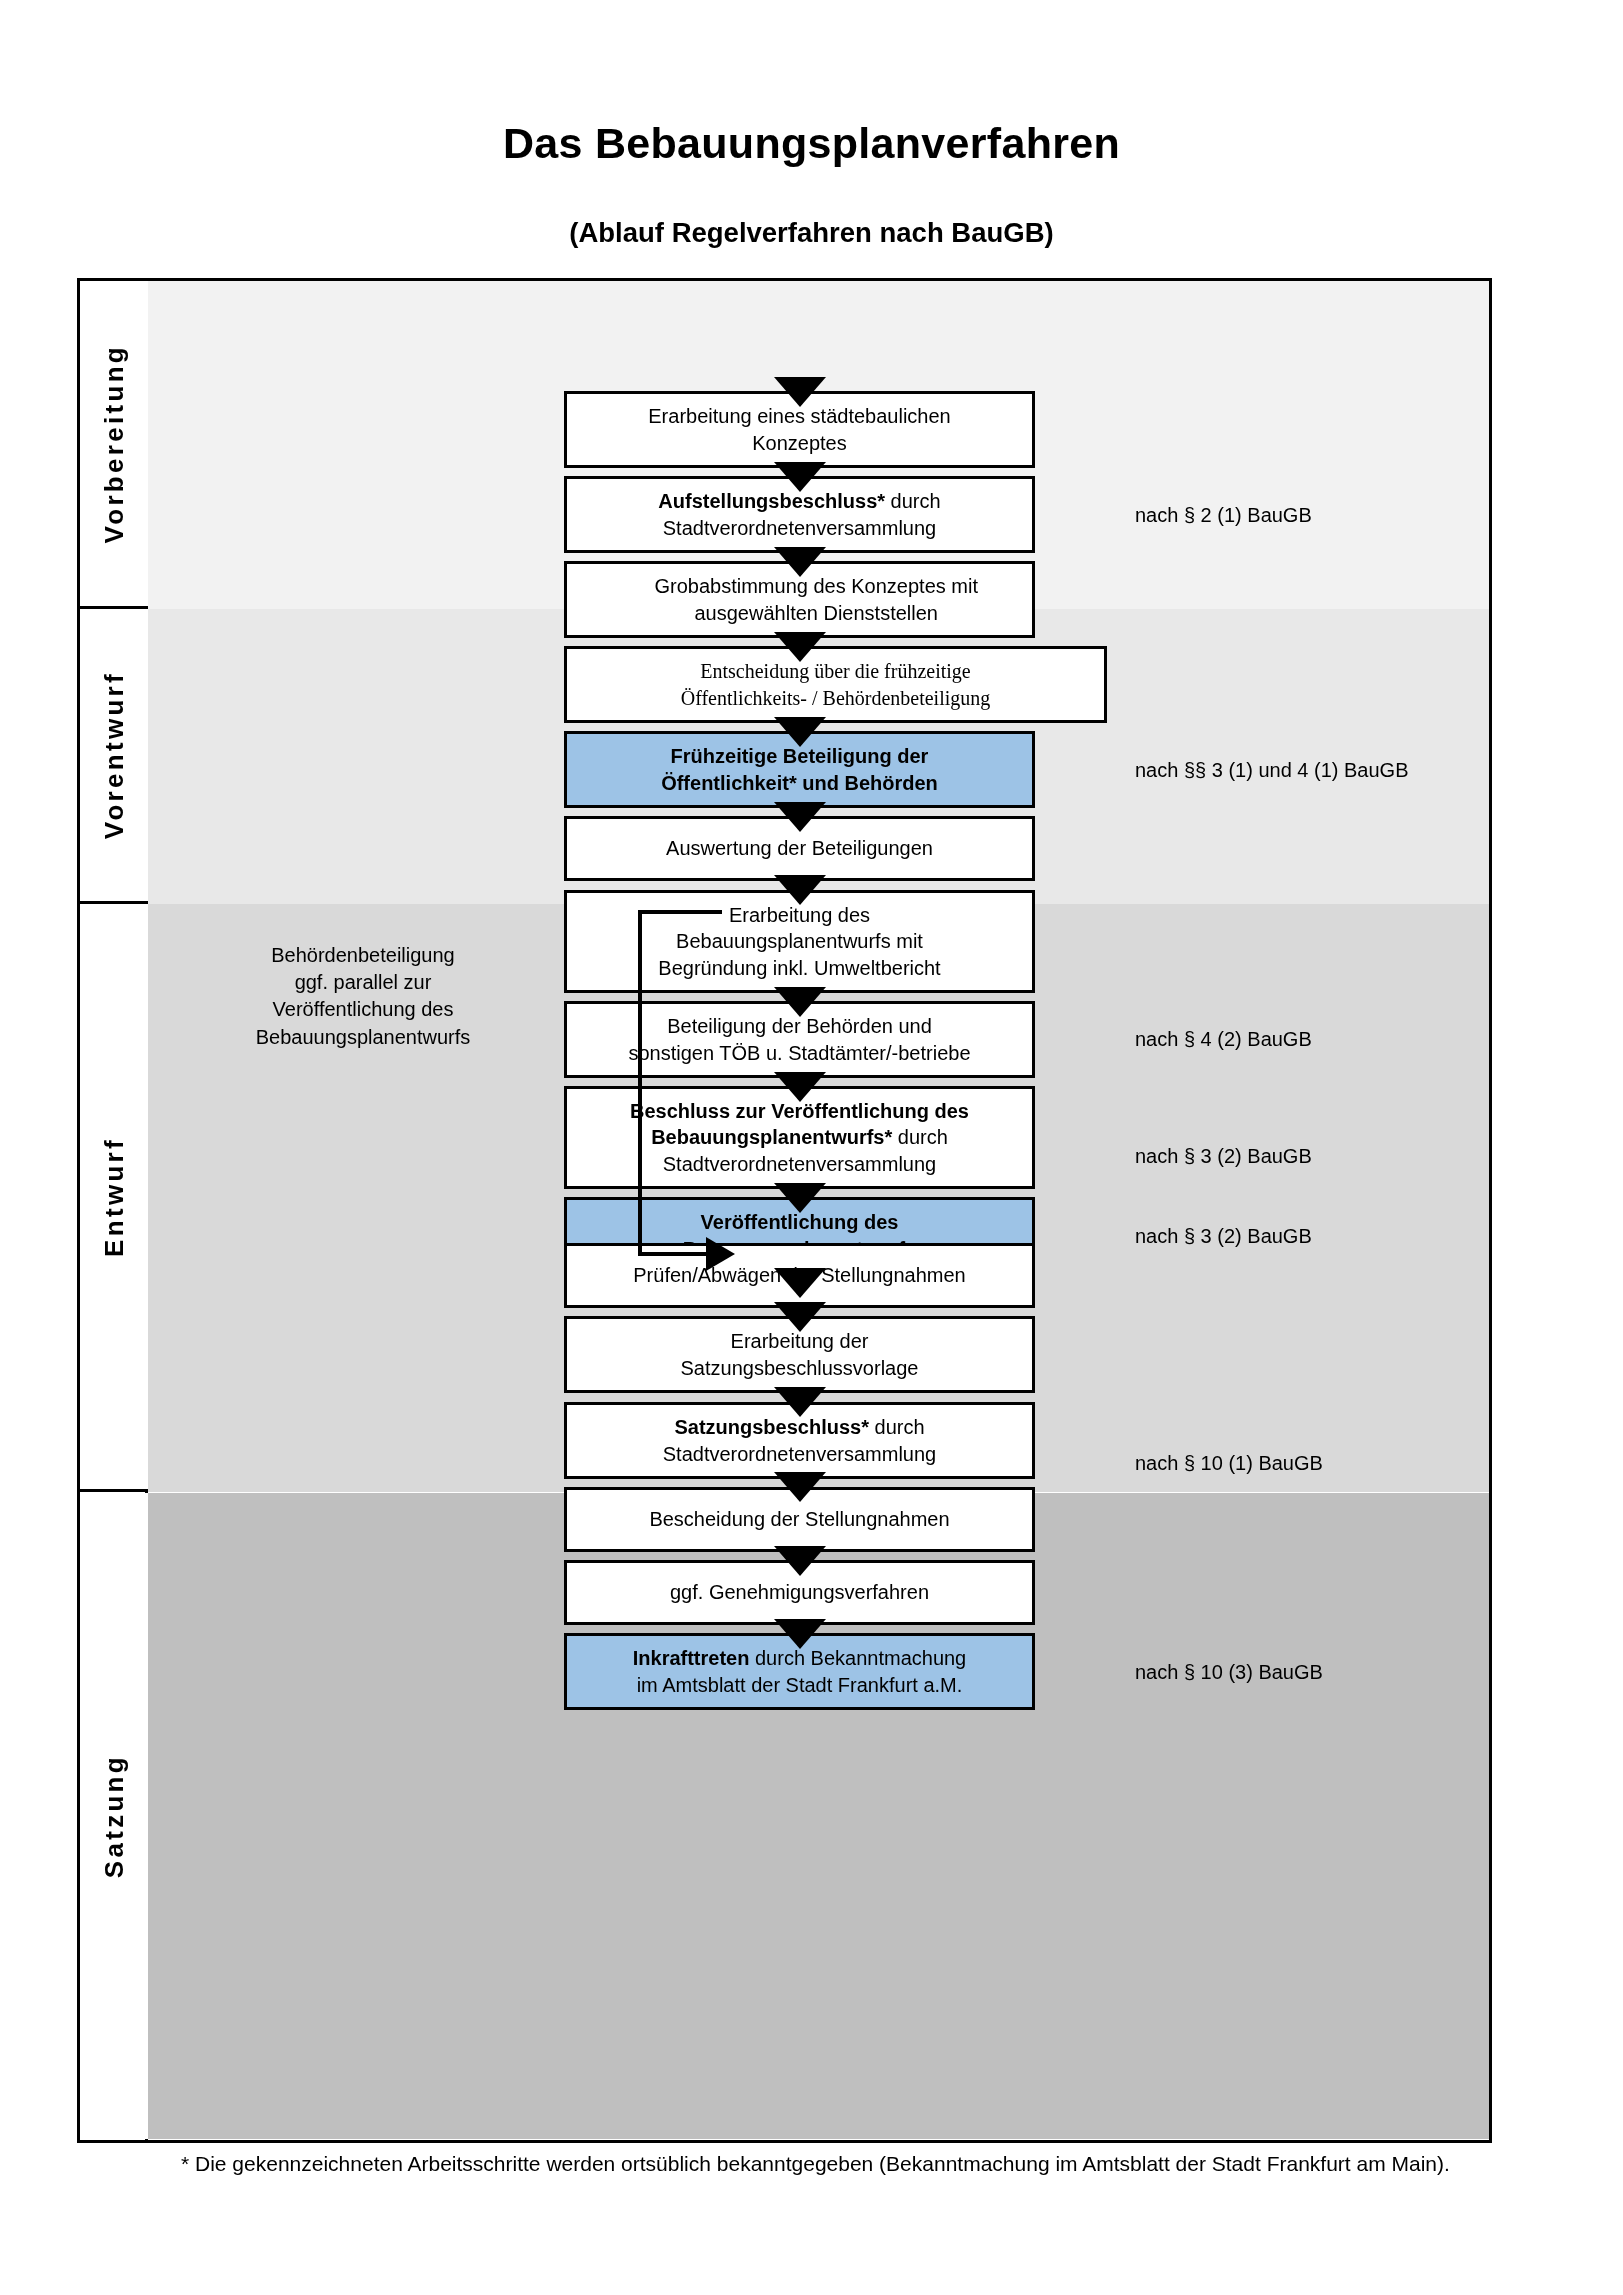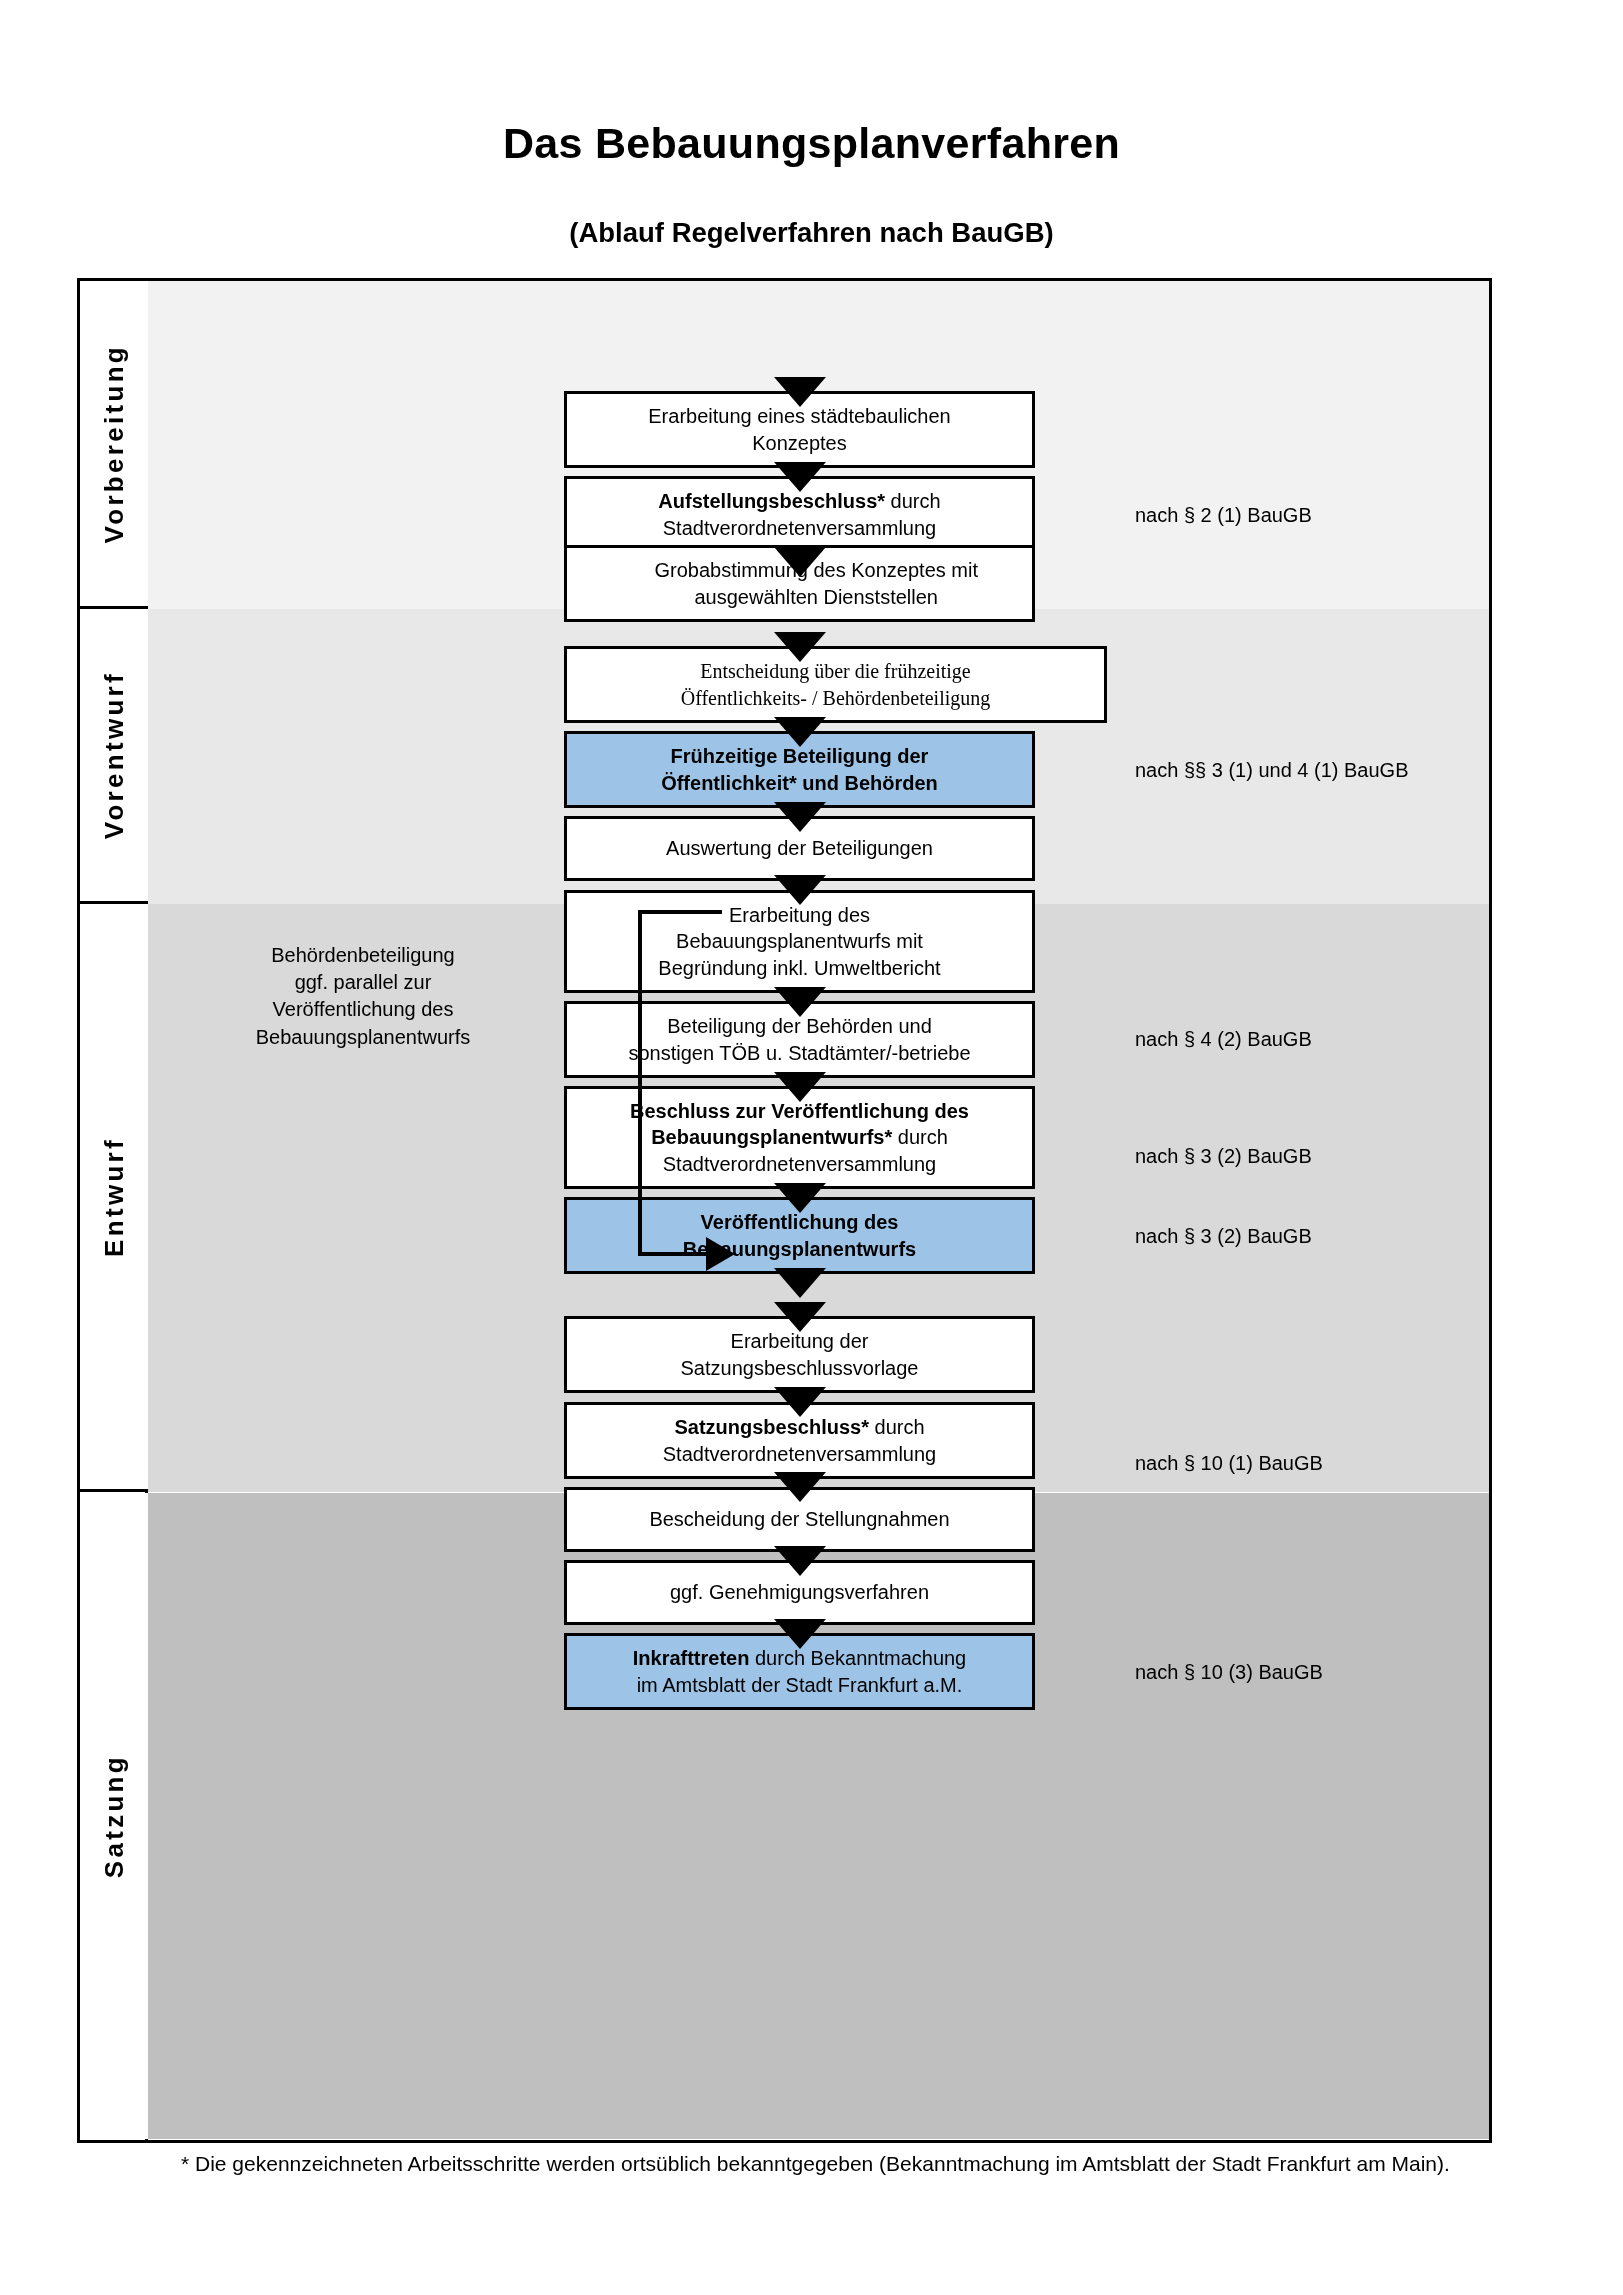"Grobabstimmung des Konzeptes mit" div.pbox { top: 264px -> 280px }
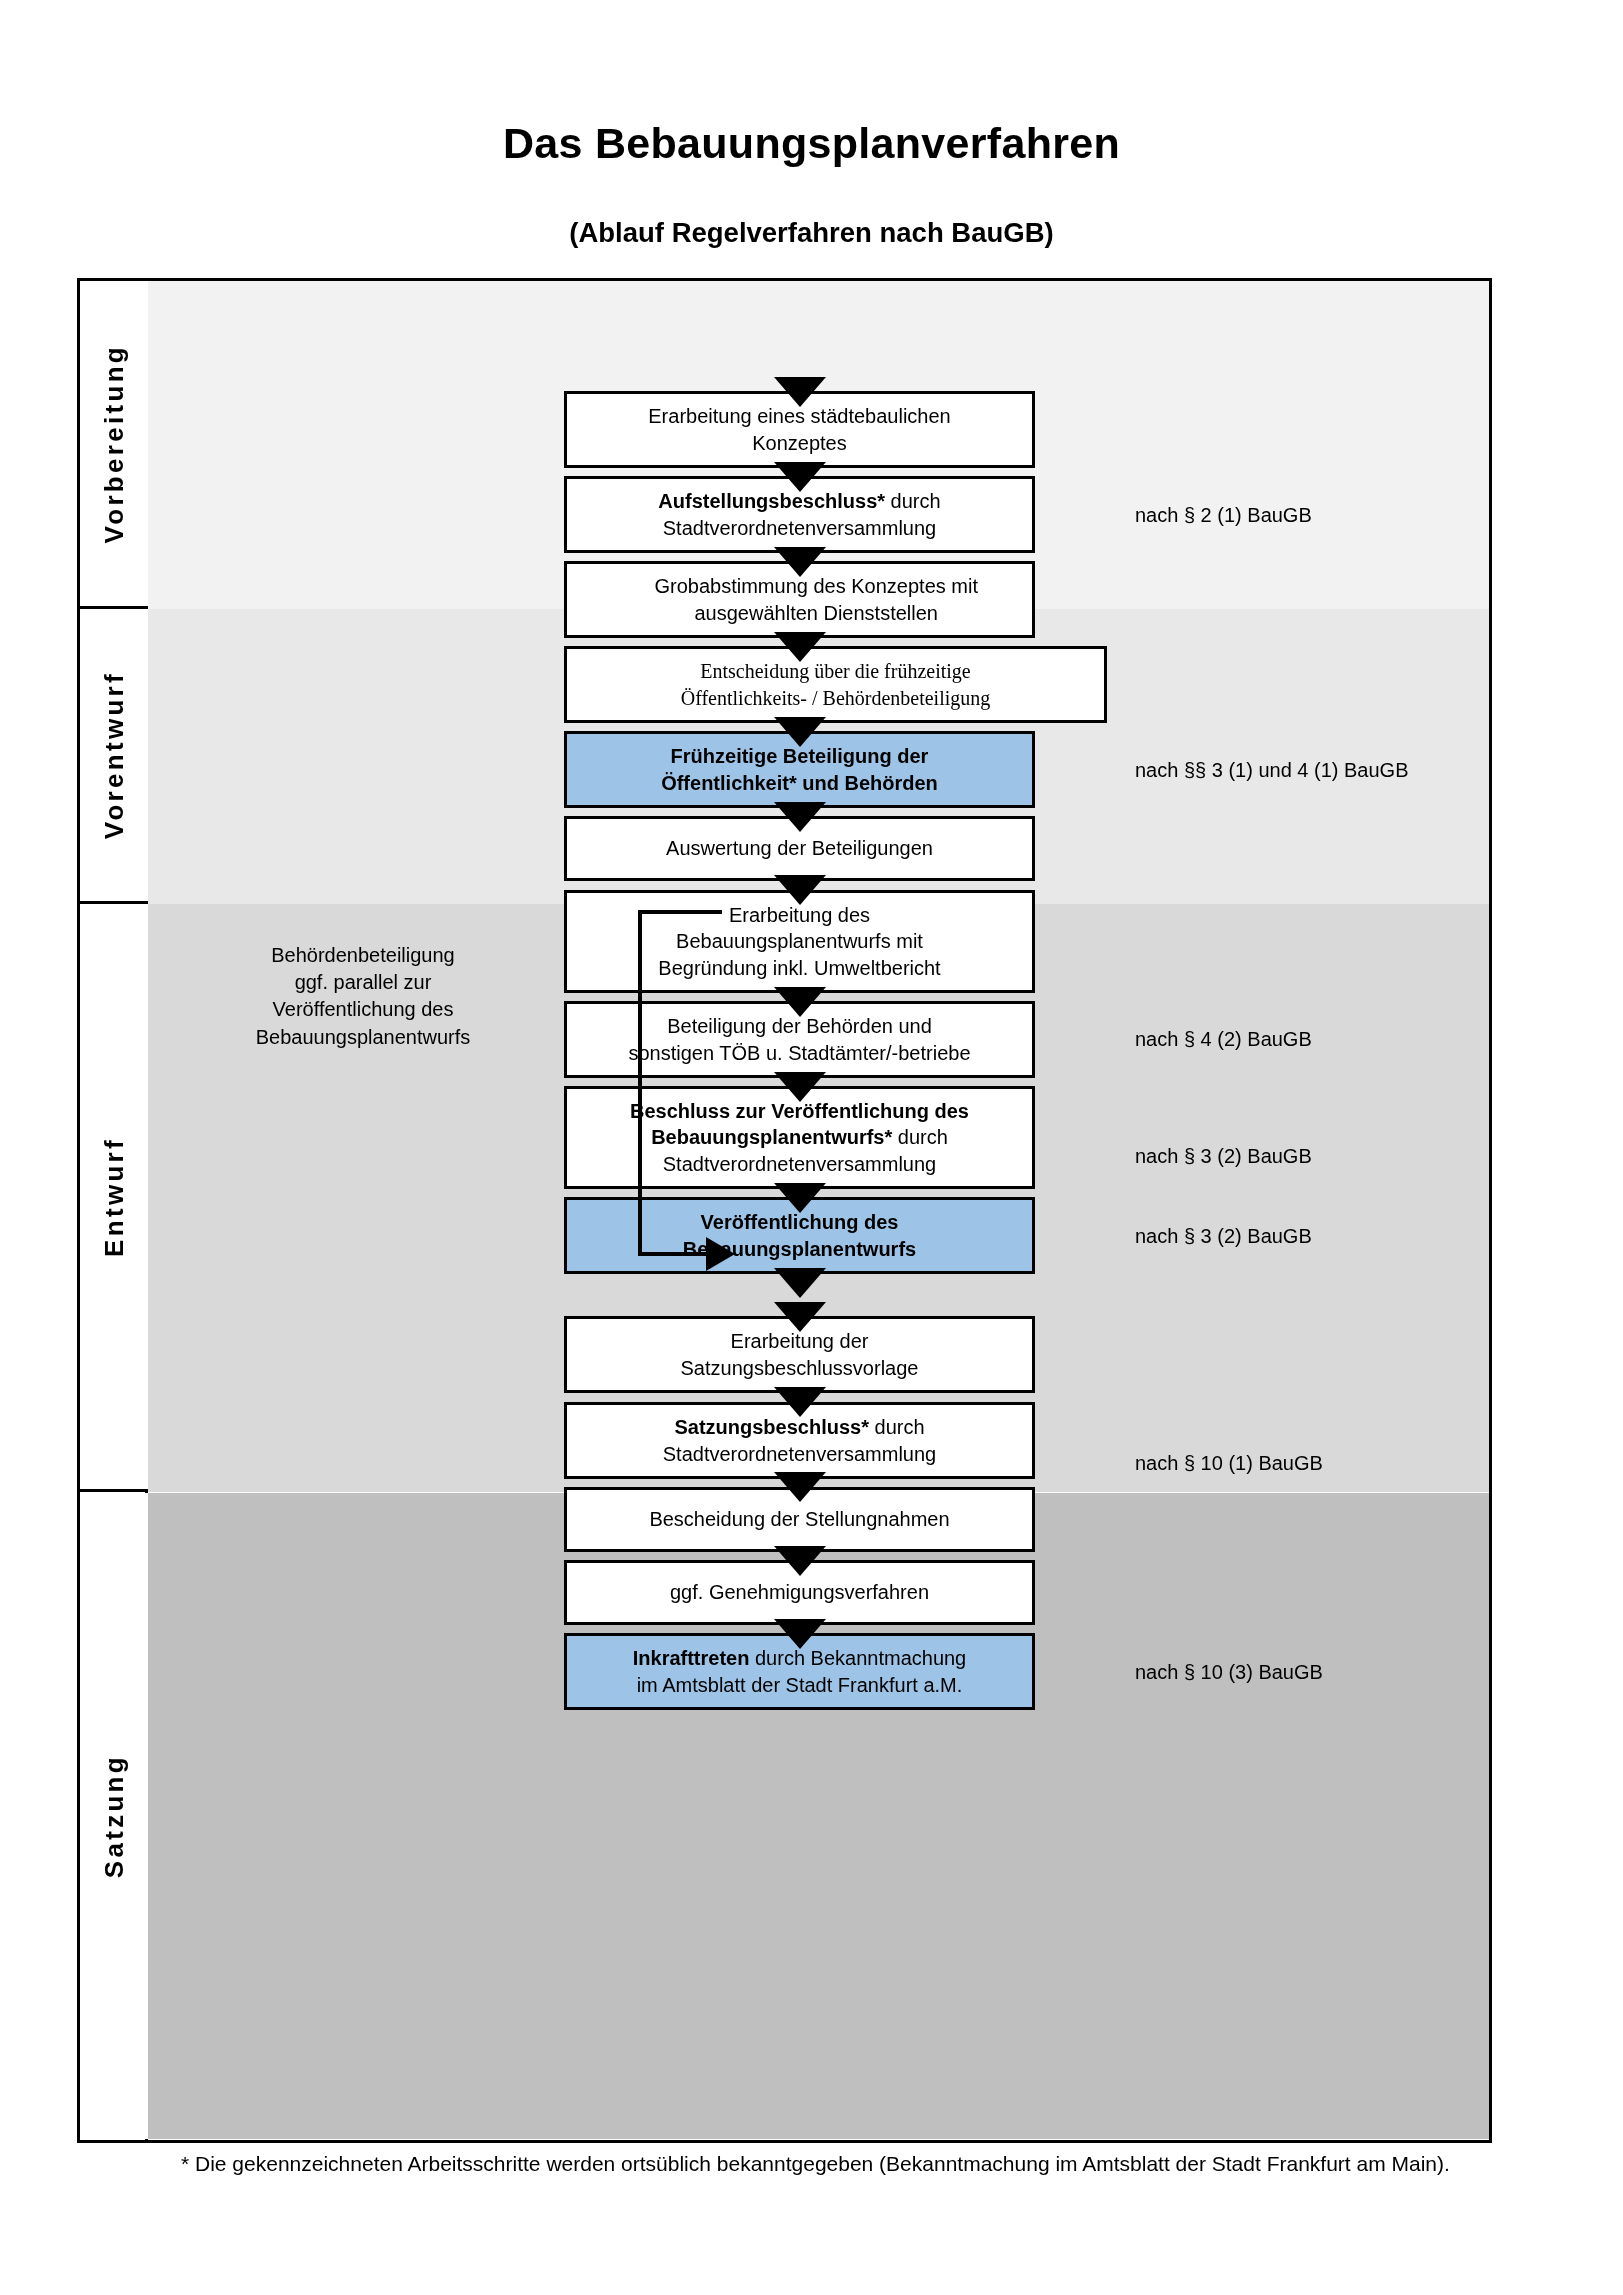"Prüfen/Abwägen der Stellungnahmen" div.pbox { html: none -> <div> <span>Prüfen/Abwägen der Stellungnahmen</span> </div> }
